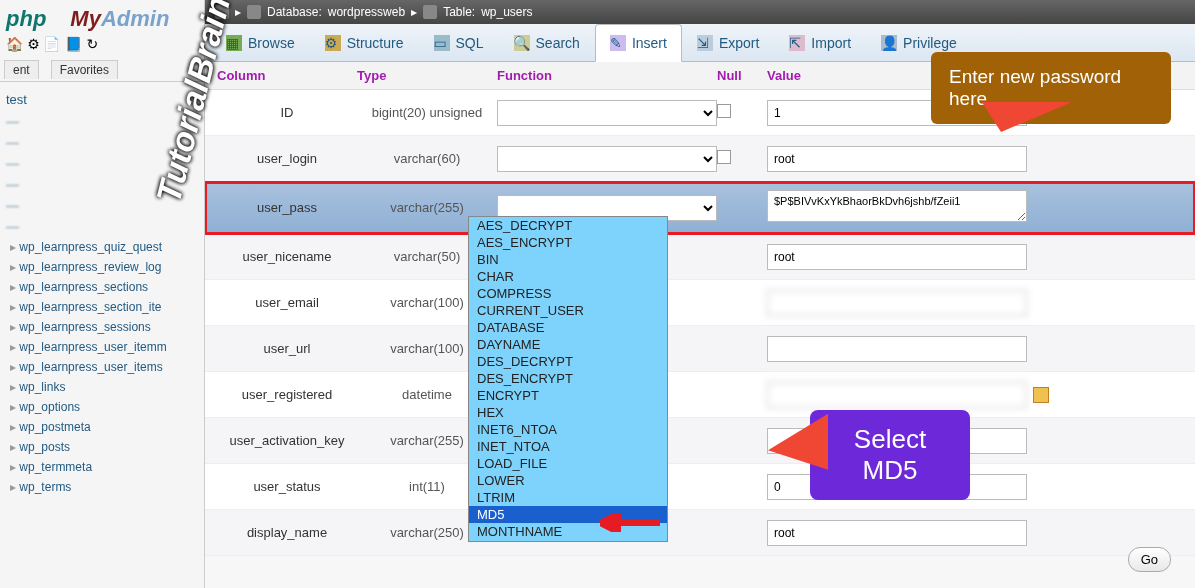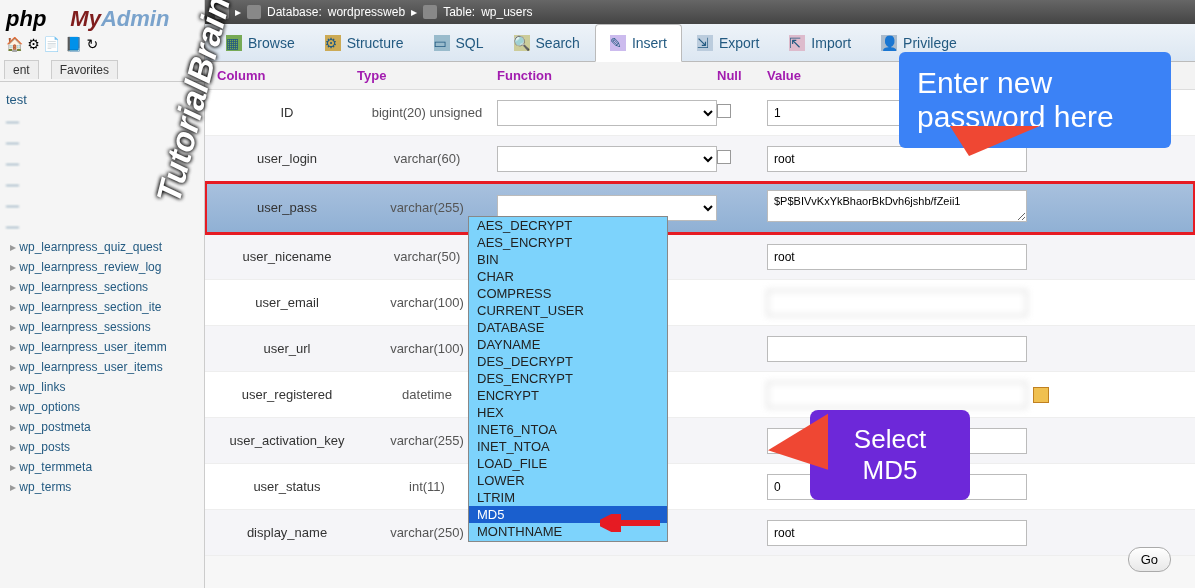"php" .logo .php { color: #000000 -> #0f766e }
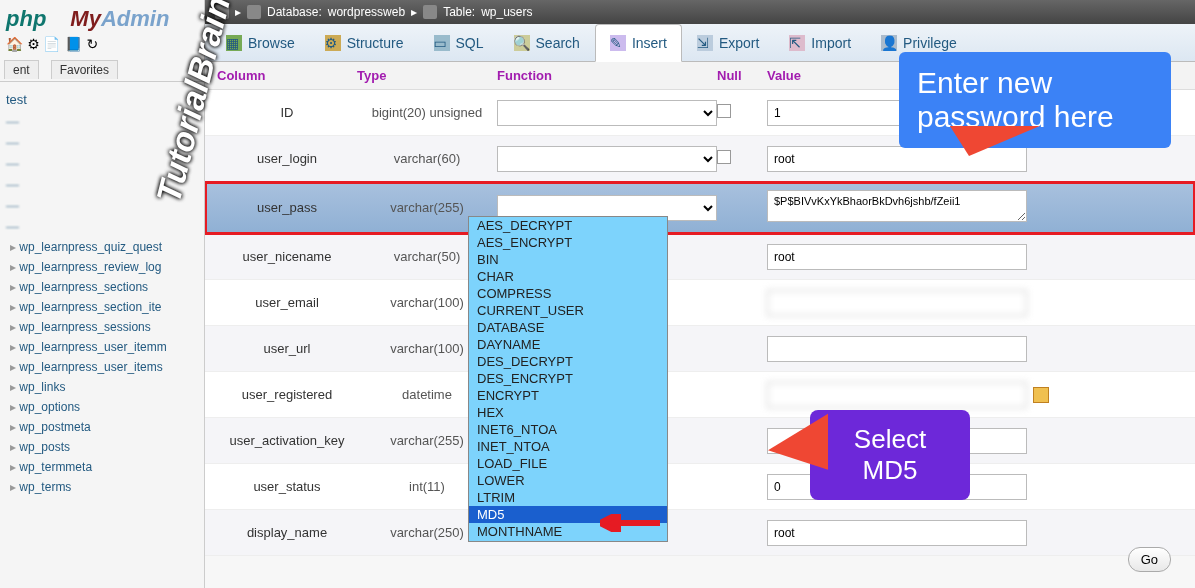"Enter new password here" .callout1 { background: #3b82f6 -> #a16207; font-size: 30px -> 19px; width: 272px -> 240px }
